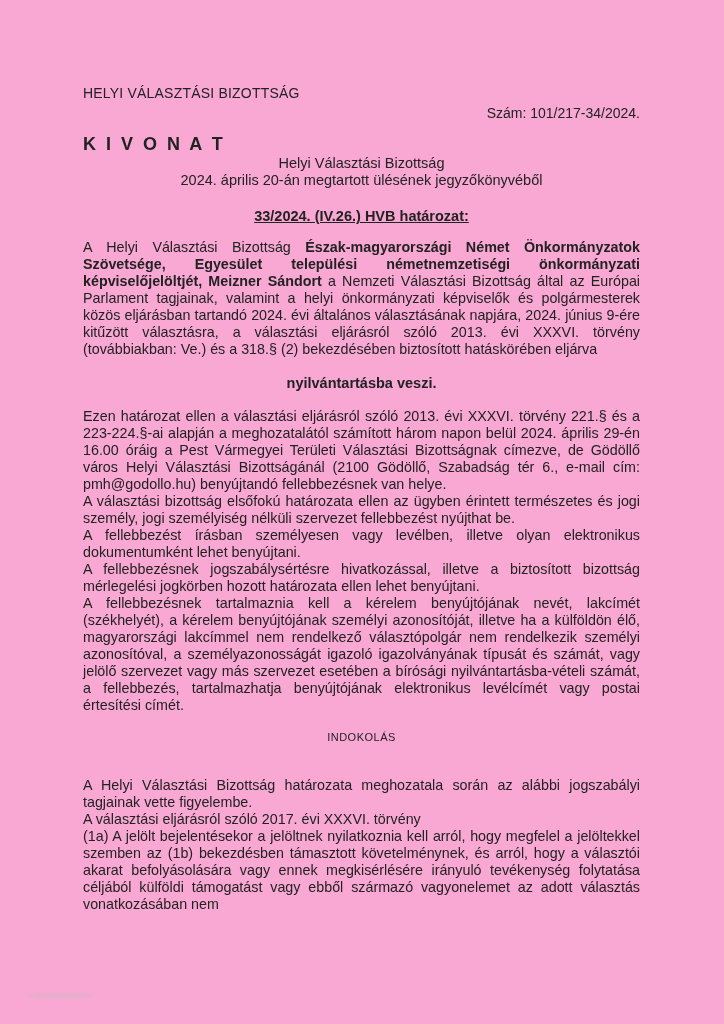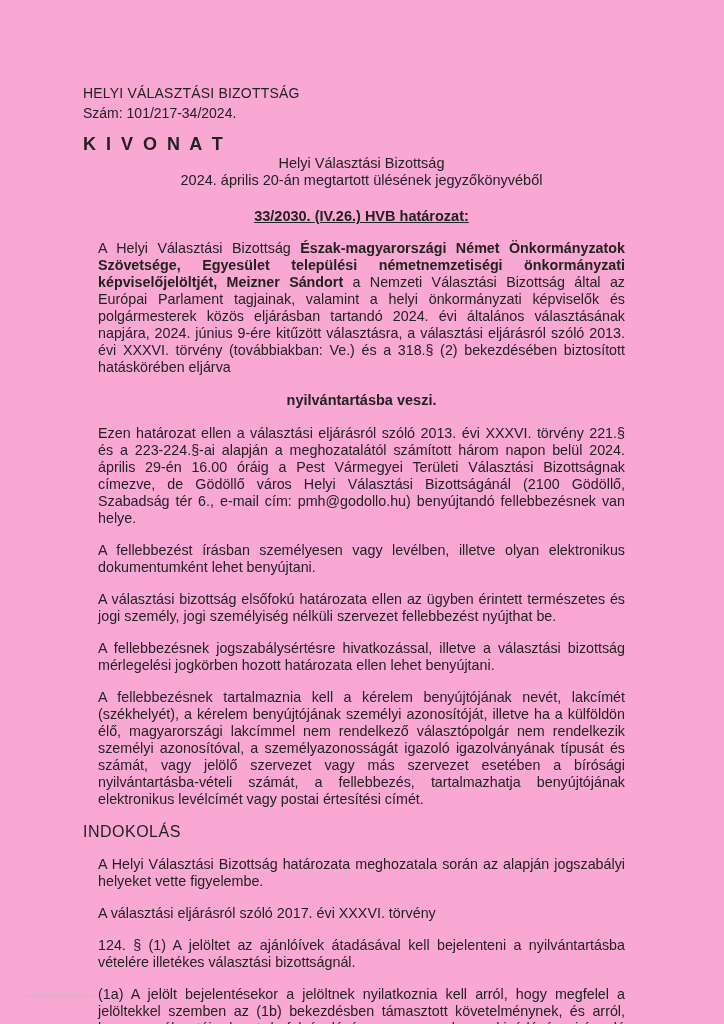"Szám: 101/217-34/2024." .doc-number { text-align: none -> right }
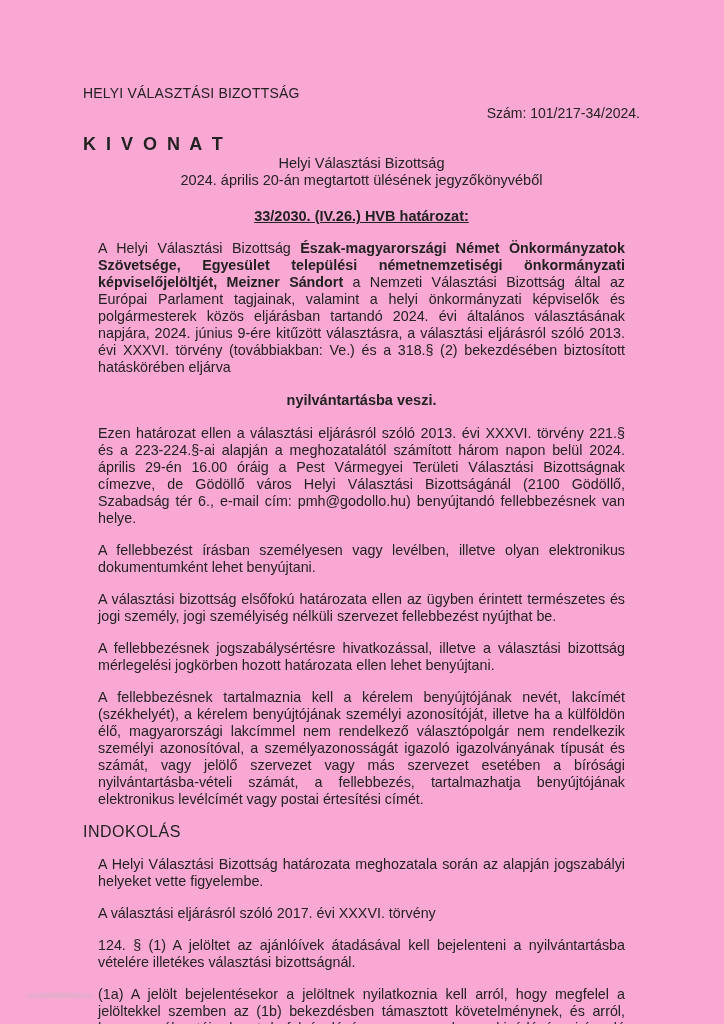"33/2030. (IV.26.) HVB határozat:" span.u { text: 33/2030 -> 33/2024 }
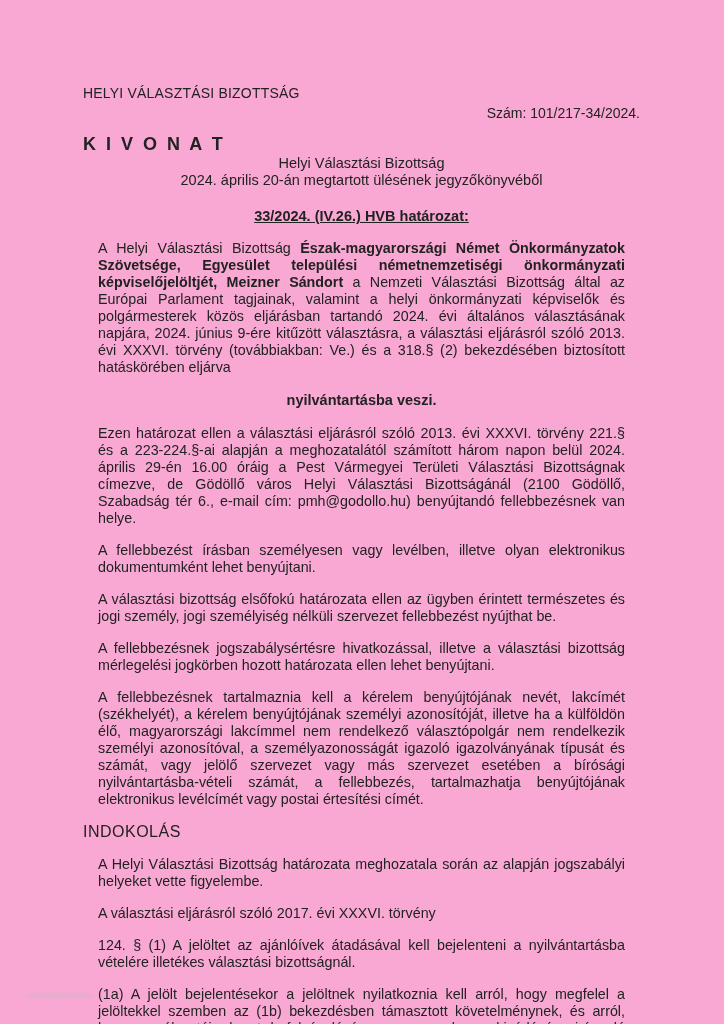"A Helyi Választási Bizottság" .body-para { margin: 15px -> 0 }
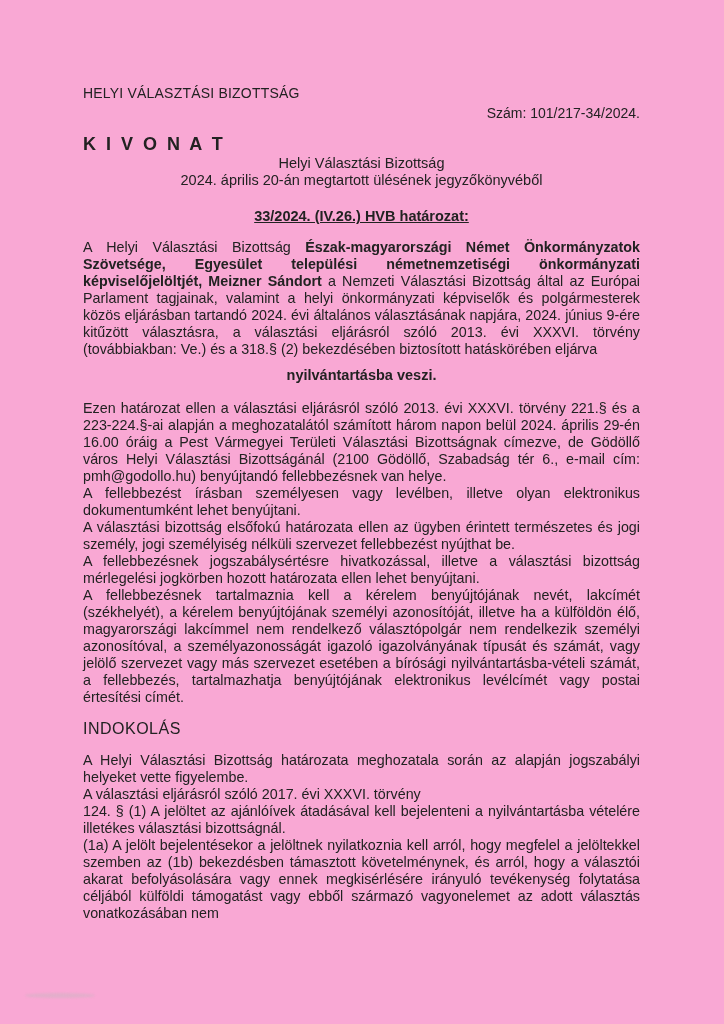"nyilvántartásba veszi." .operative { margin-top: 8px -> 16px }
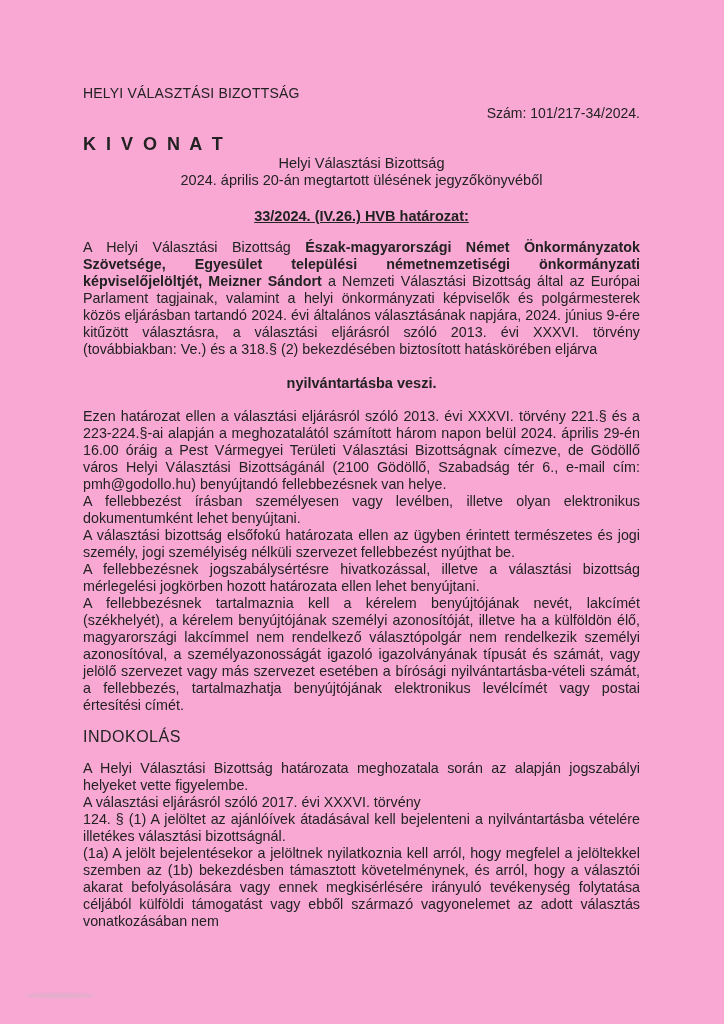"A fellebbezést írásban személyesen vagy" p.body-para { order: before "A választási bizottság elsőfokú" -> after "A választási bizottság elsőfokú" }
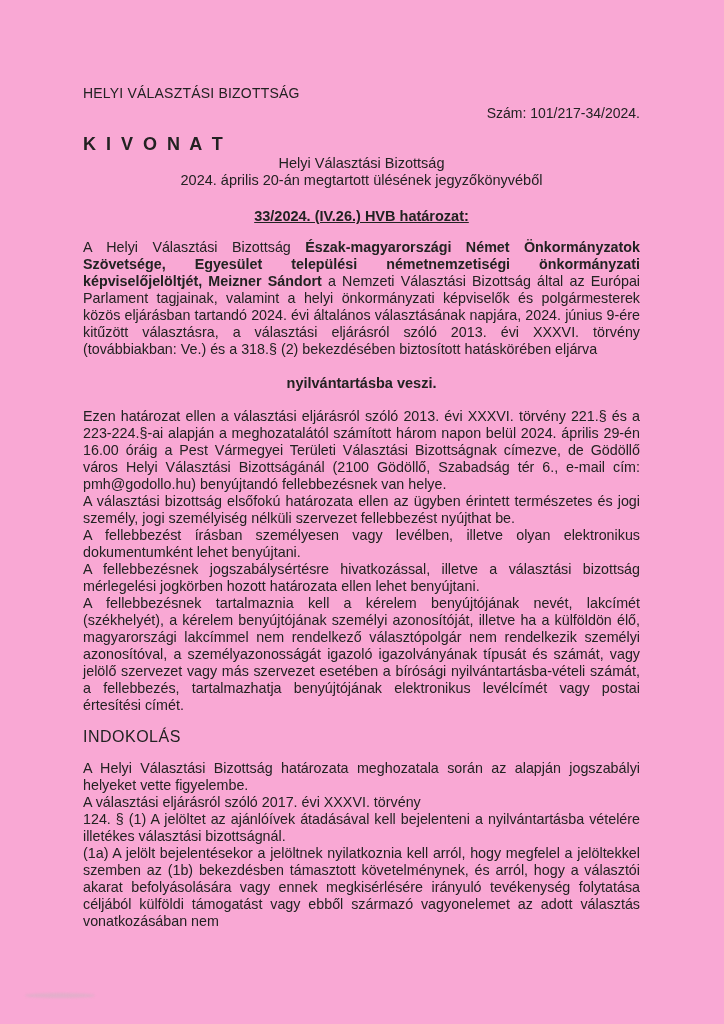"A fellebbezésnek jogszabálysértésre" p.body-para { text: választási -> biztosított }
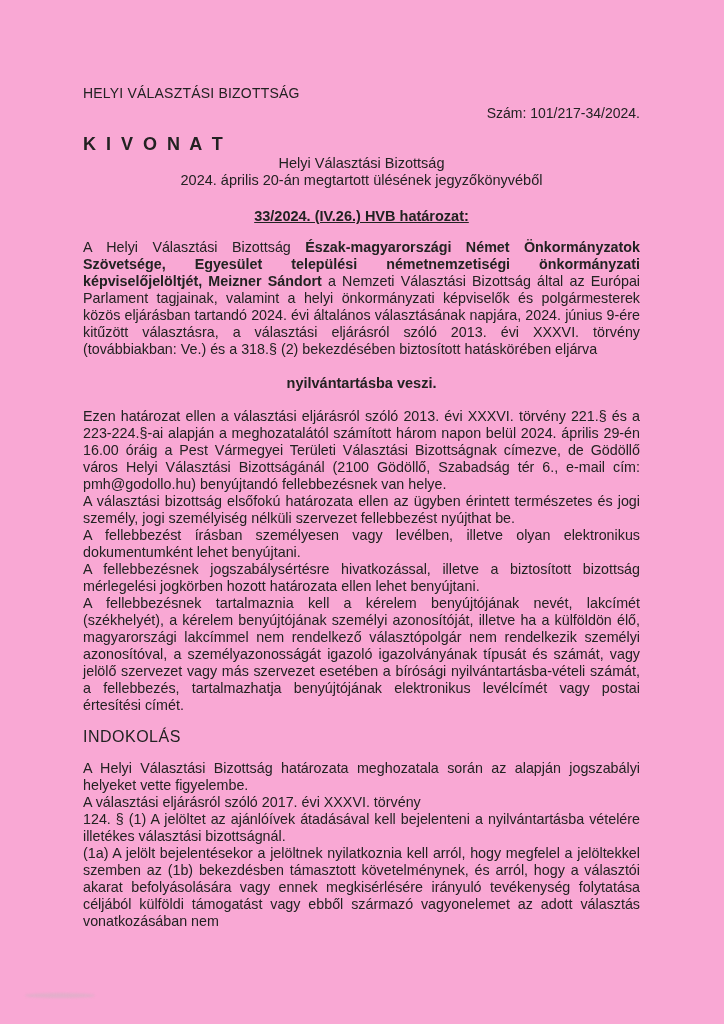"INDOKOLÁS" .section-heading { font-size: 16px -> 11px; margin-bottom: 14px -> 31px; text-align: none -> center }
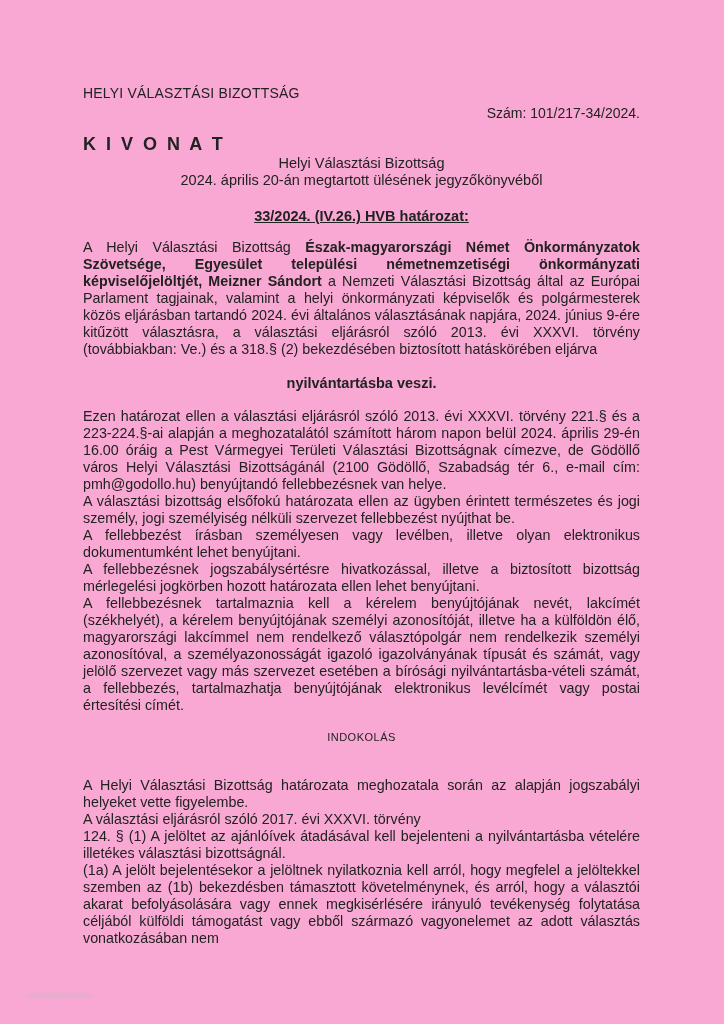"A Helyi Választási Bizottság határozata" p.body-para { text: alapján jogszabályi helyeket -> alábbi jogszabályi tagjainak }
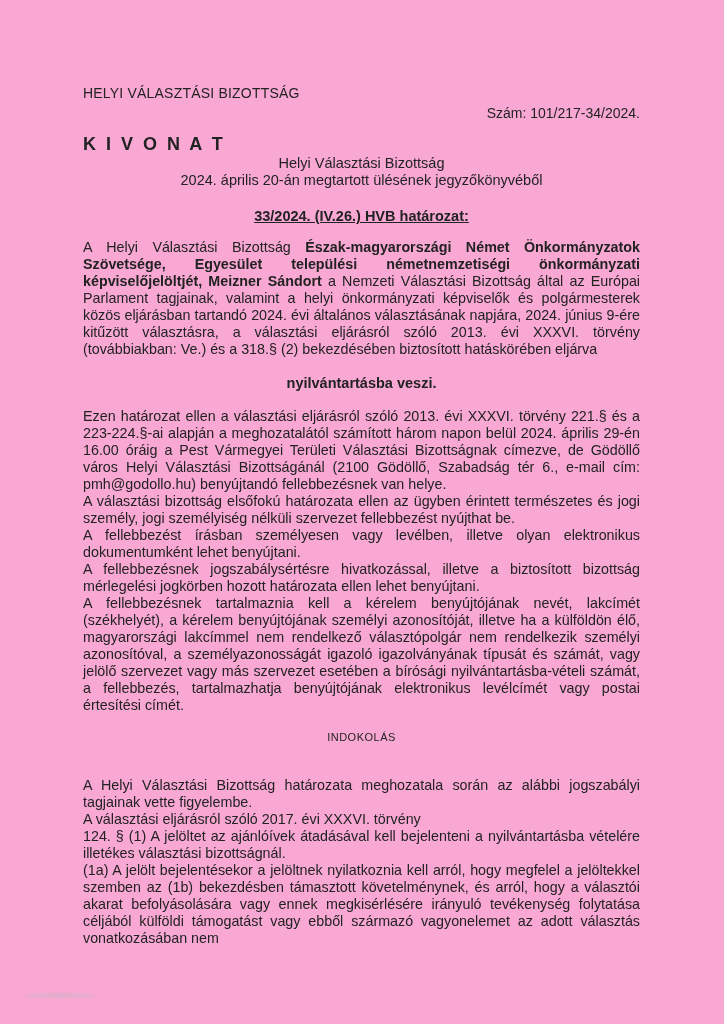"124. § (1) A jelöltet" p.body-para { html: <p>124. § (1) A jelöltet az ajánlóívek átadásával kell bejelenteni a nyilvántartásba vételére illetékes választási bizottságnál.</p> -> none }
